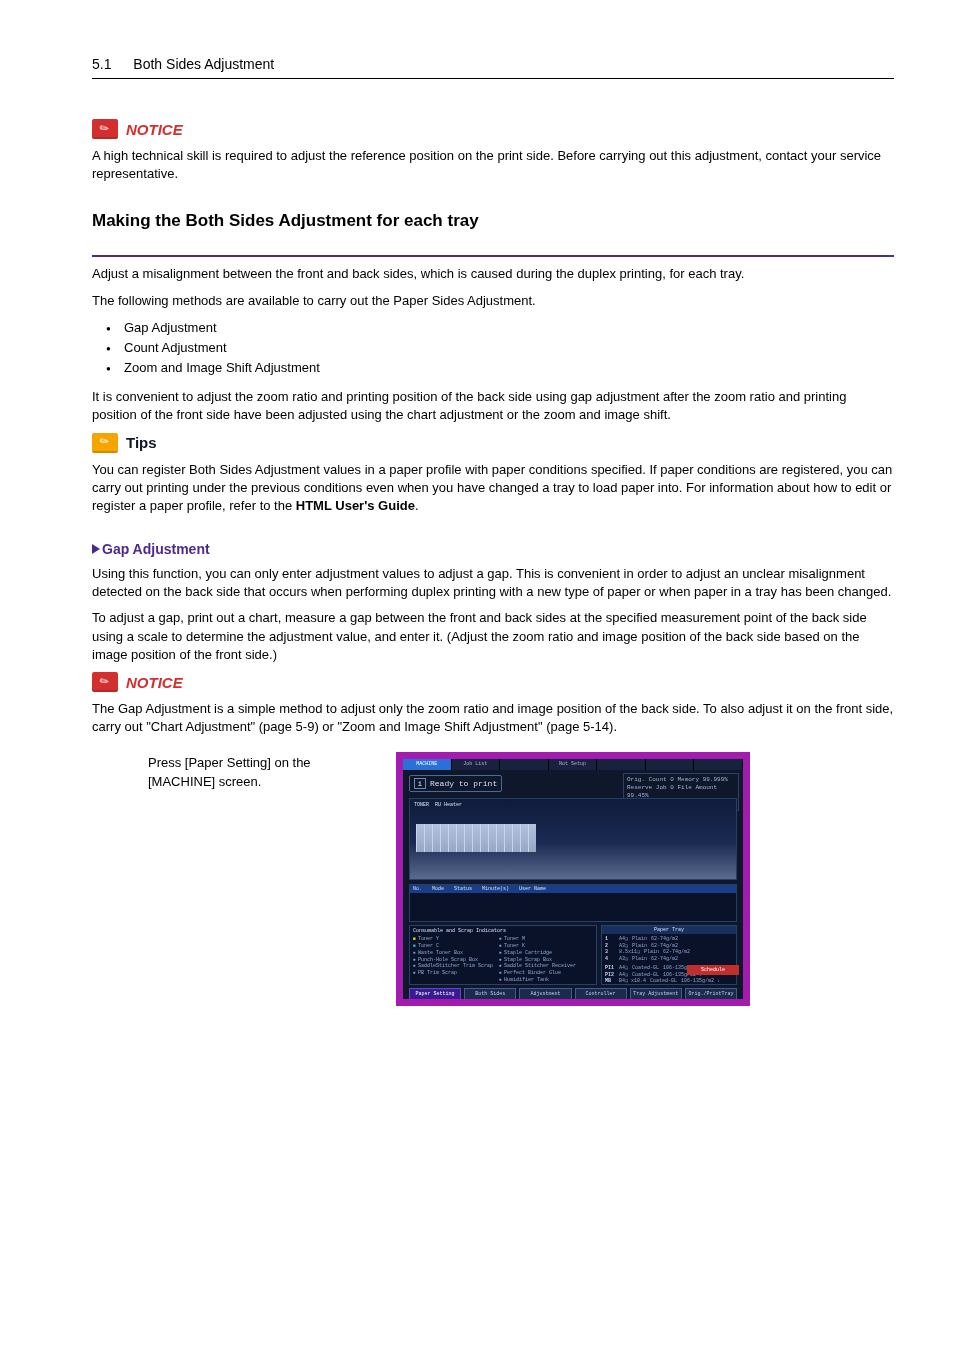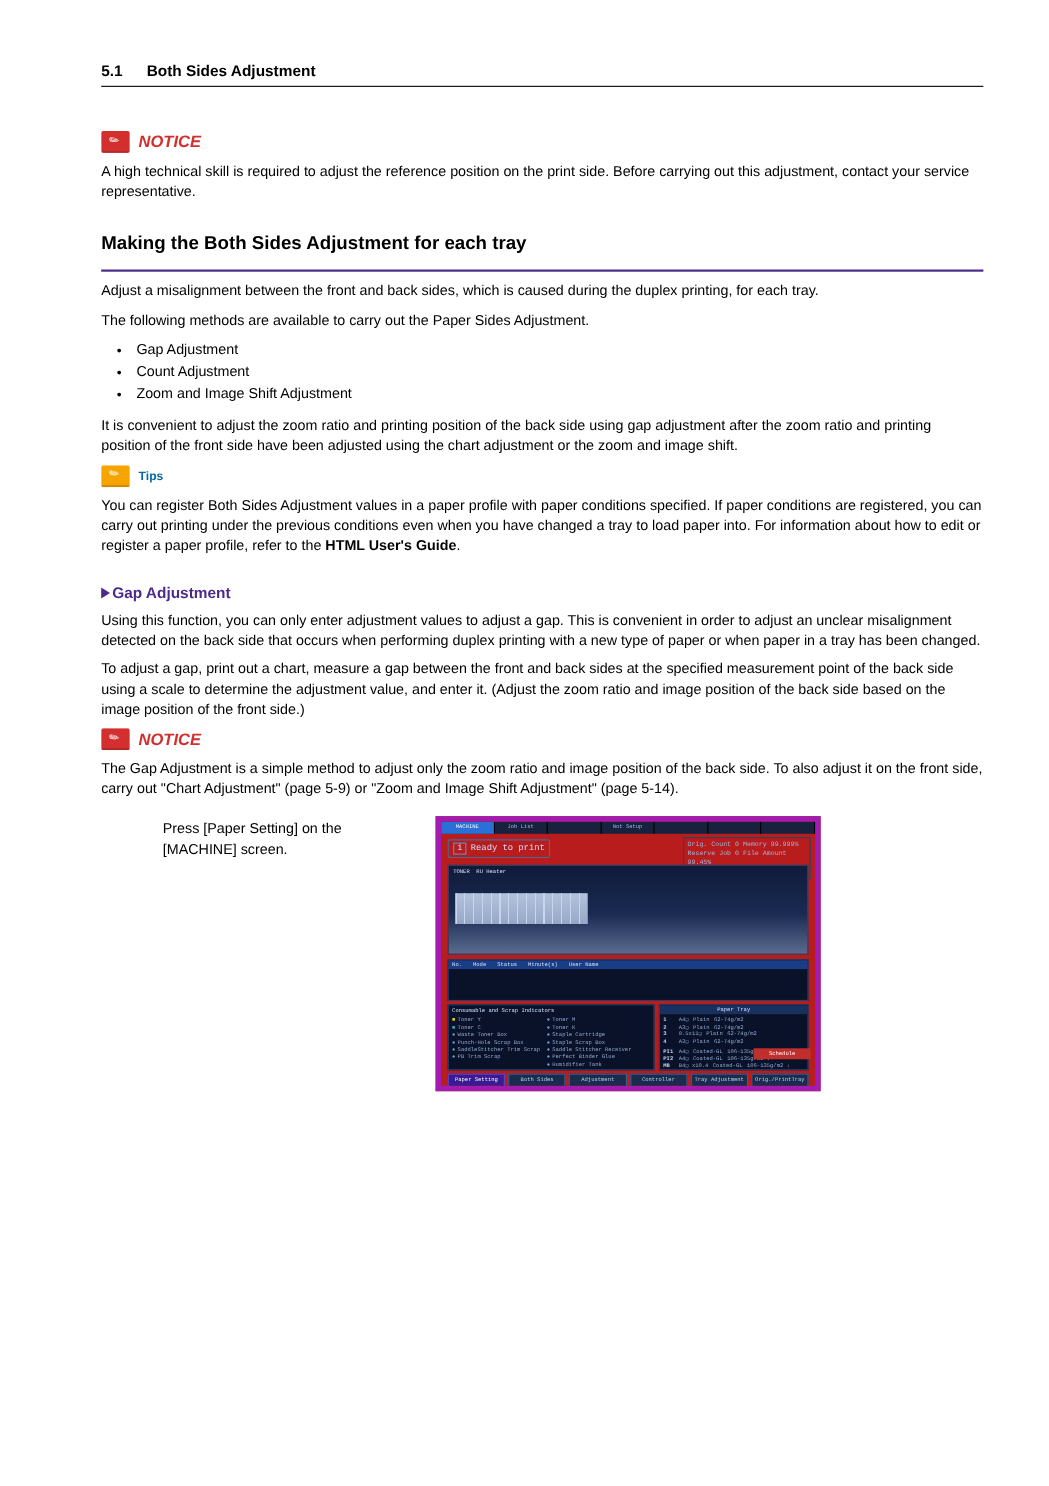"5.1 Both Sides Adjustment" .header-row { font-weight: bold -> normal }
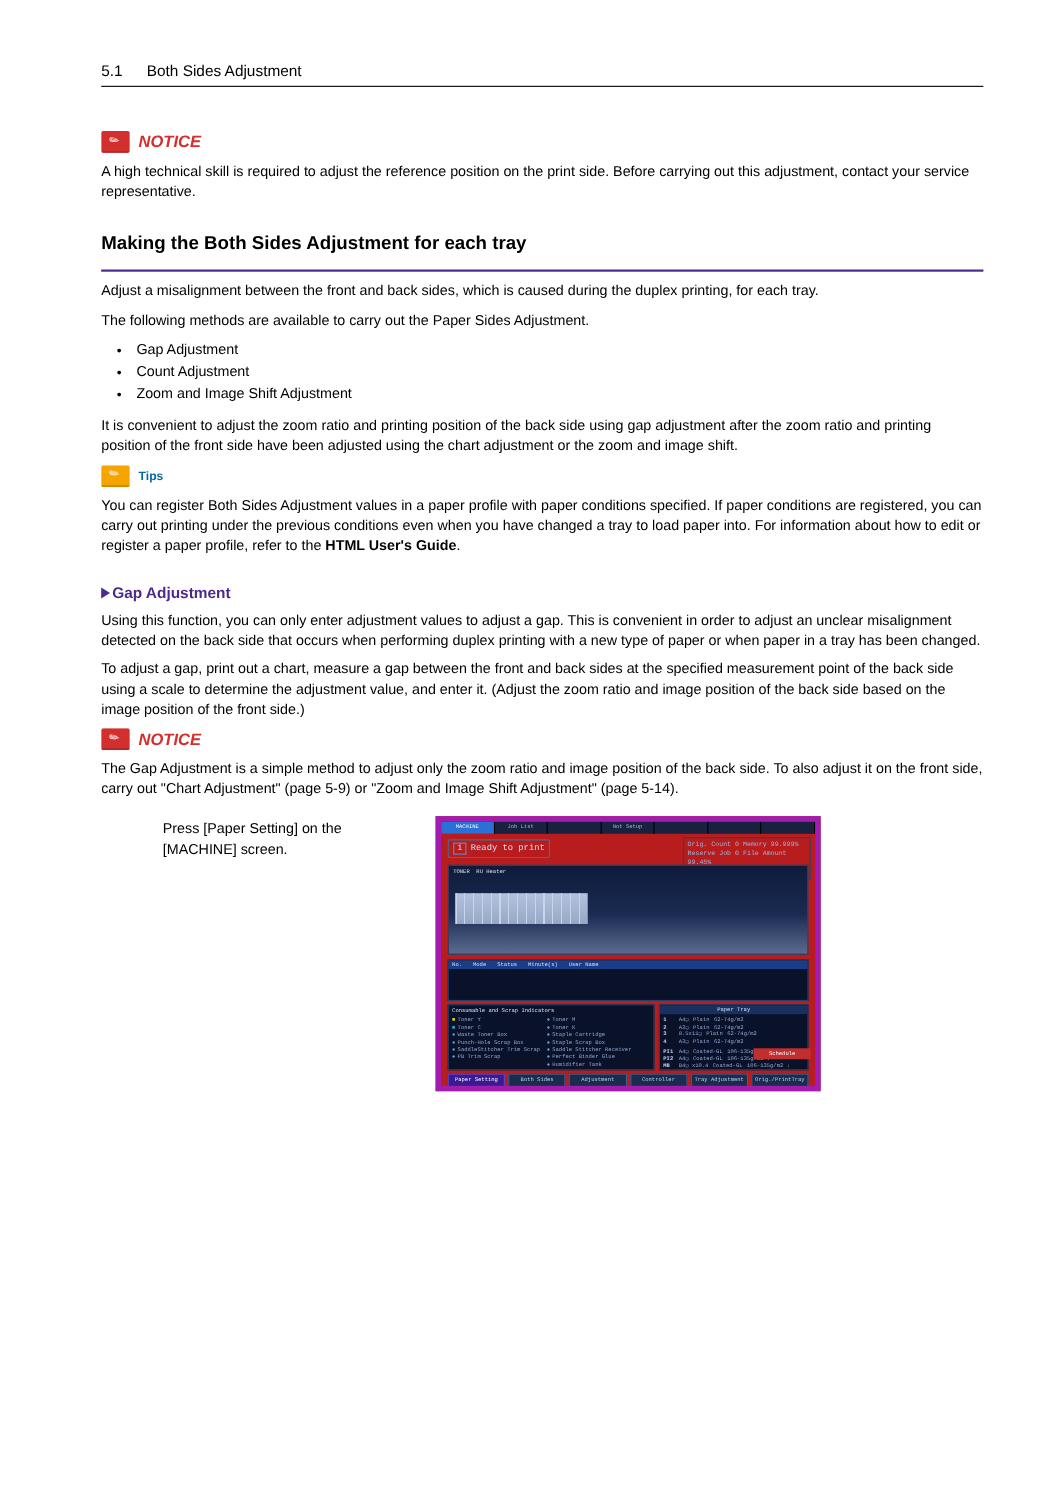"Making the Both Sides Adjustment" .h2 { padding-bottom: 14px -> 24px }
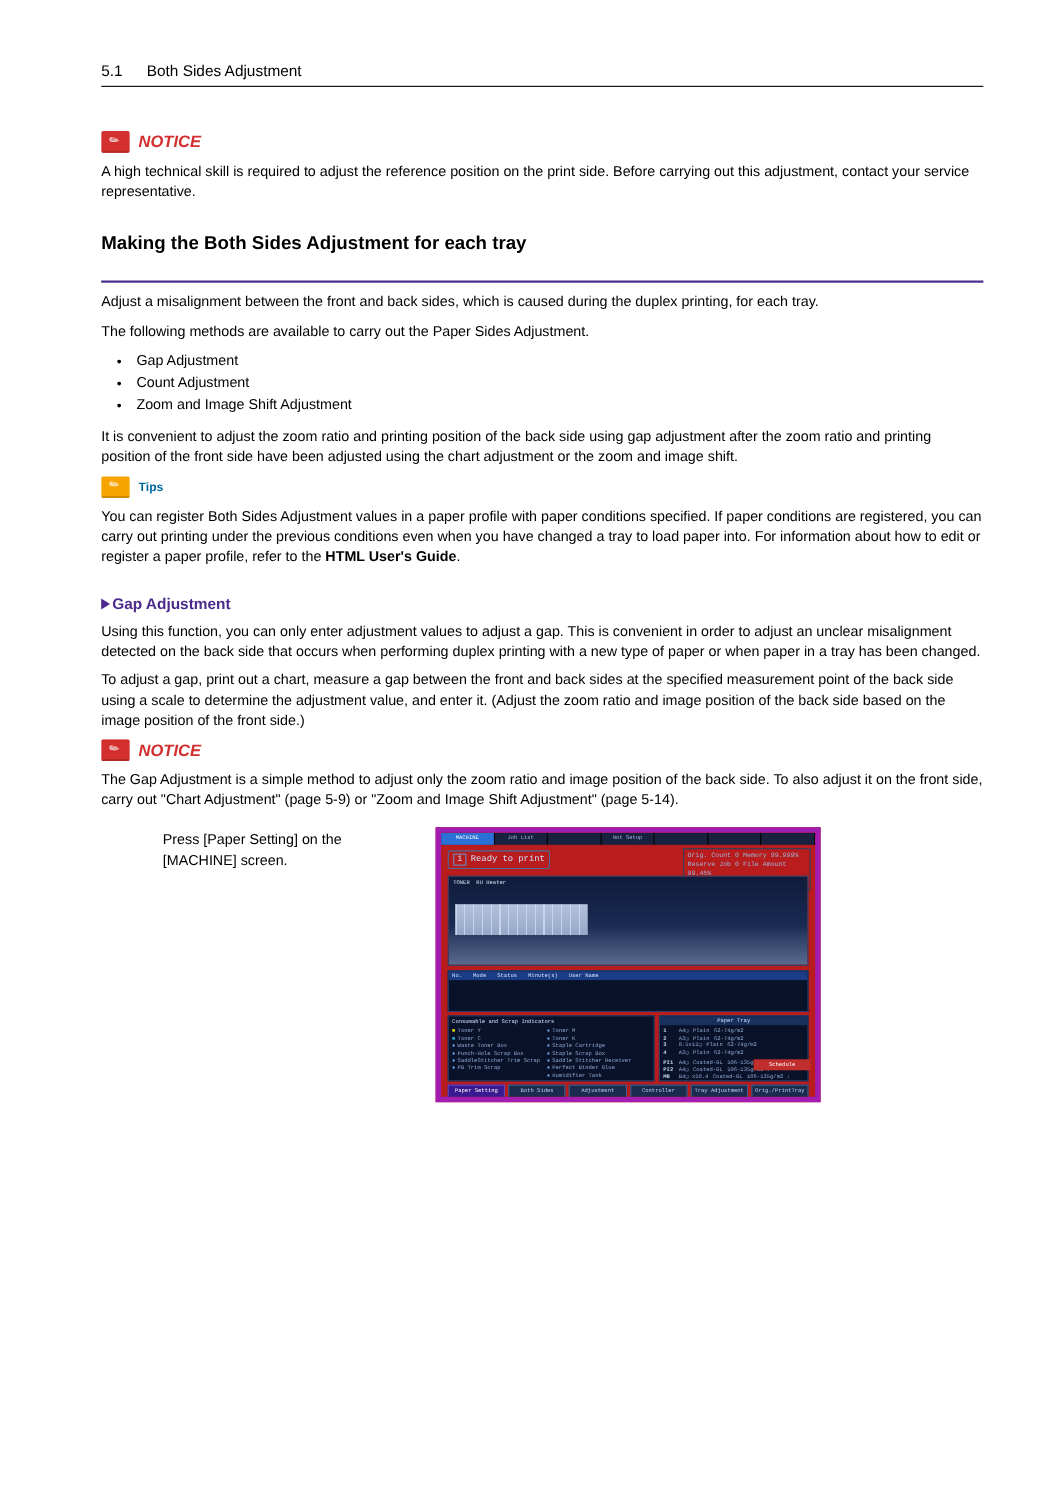"Tips" .tips-label { color: #0369a1 -> #0f172a; font-size: 11px -> 15px }
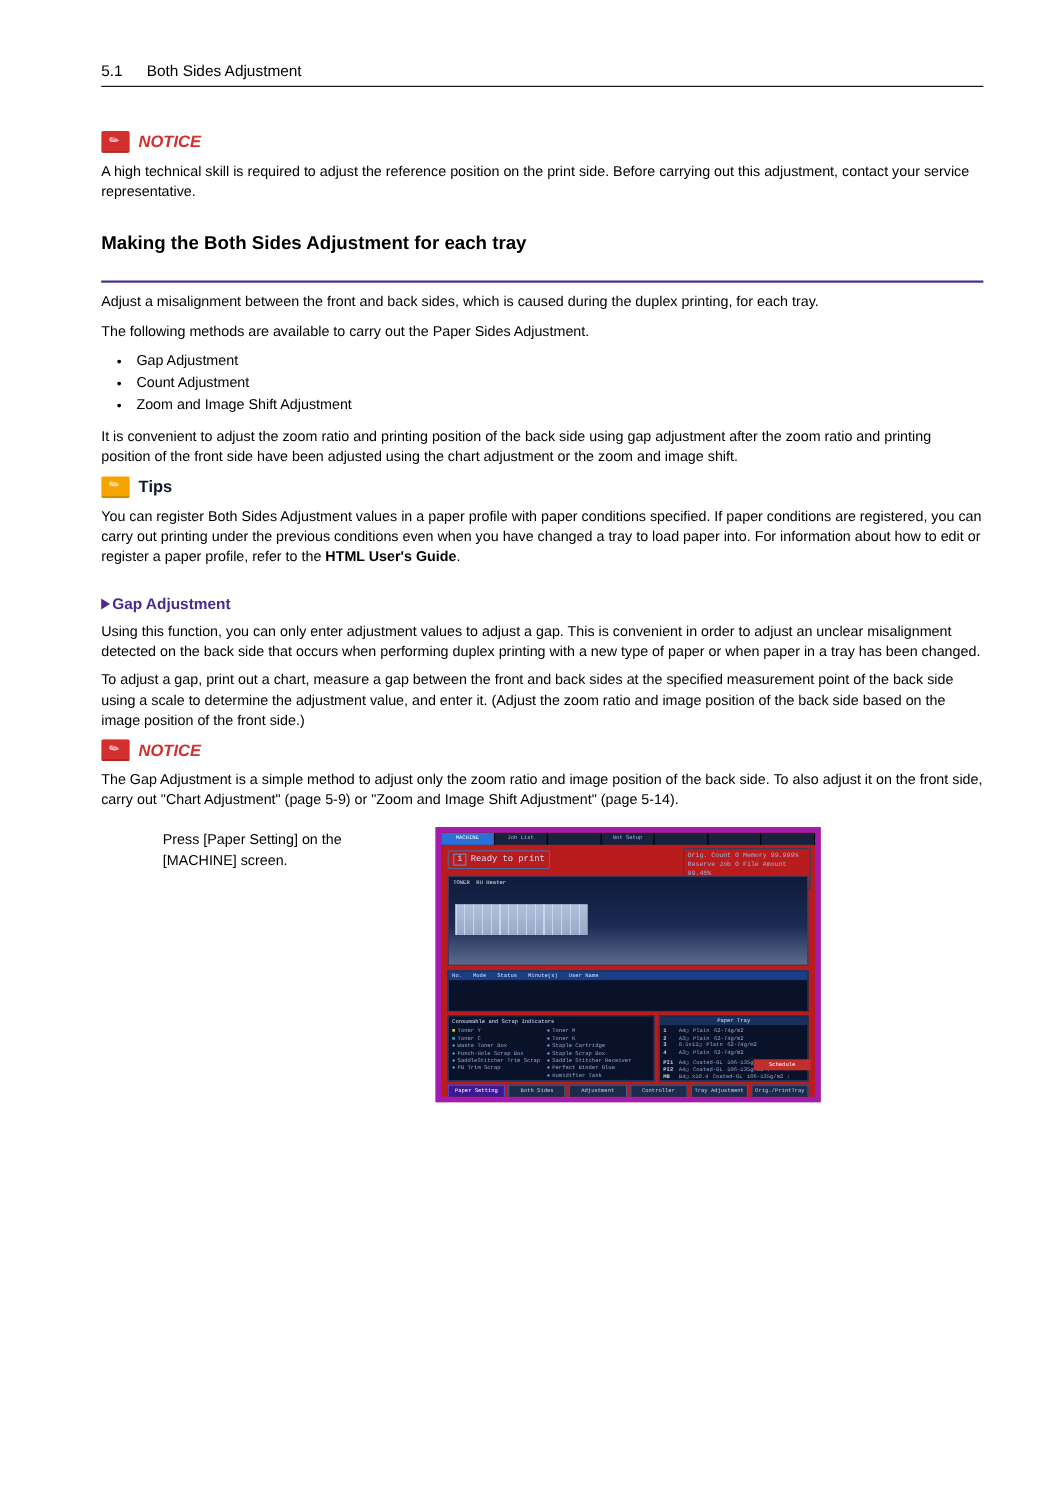"i Ready to print" .machine-shot { background: #b91c1c -> #0f172a; border: 5px solid #a21caf -> 7px solid #a21caf }
